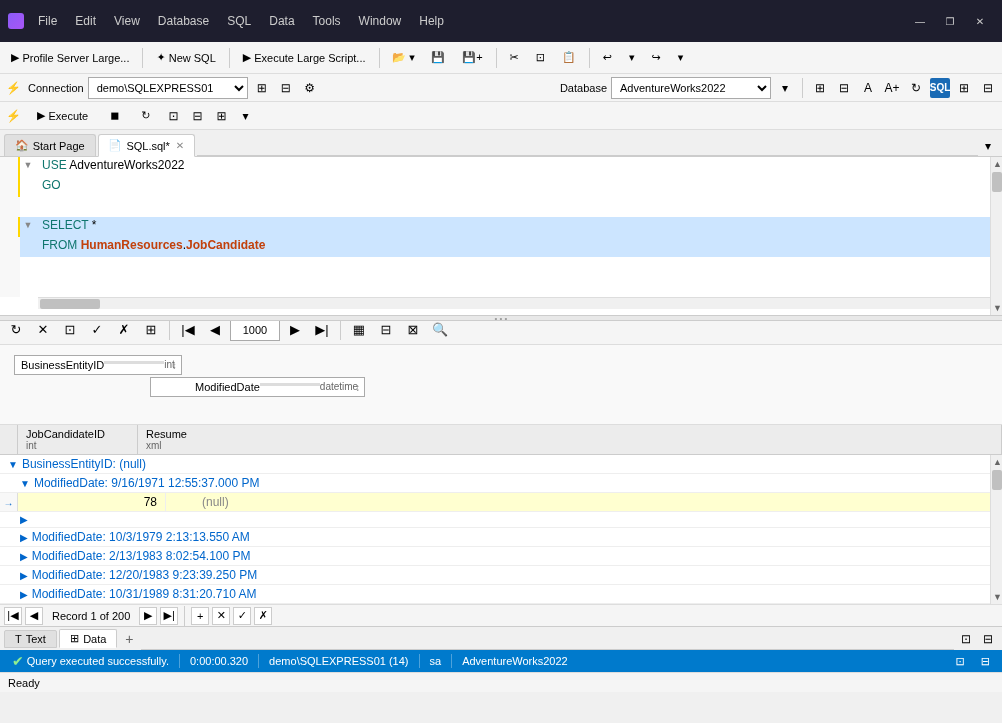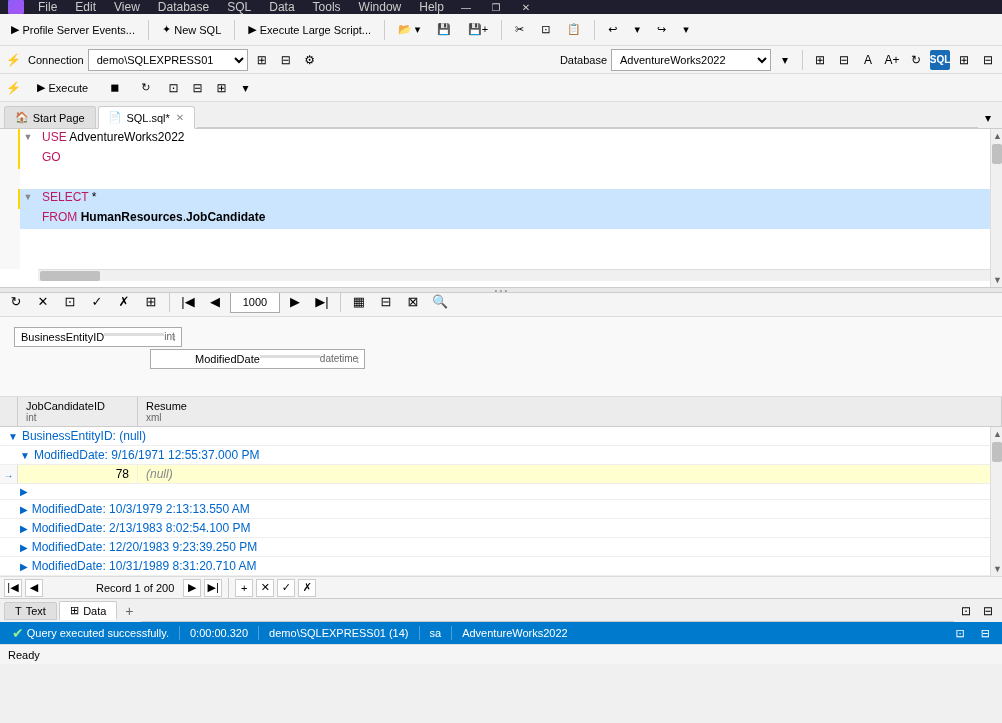"File" .title-bar { height: 14px -> 42px; justify-content: flex-start -> space-between }
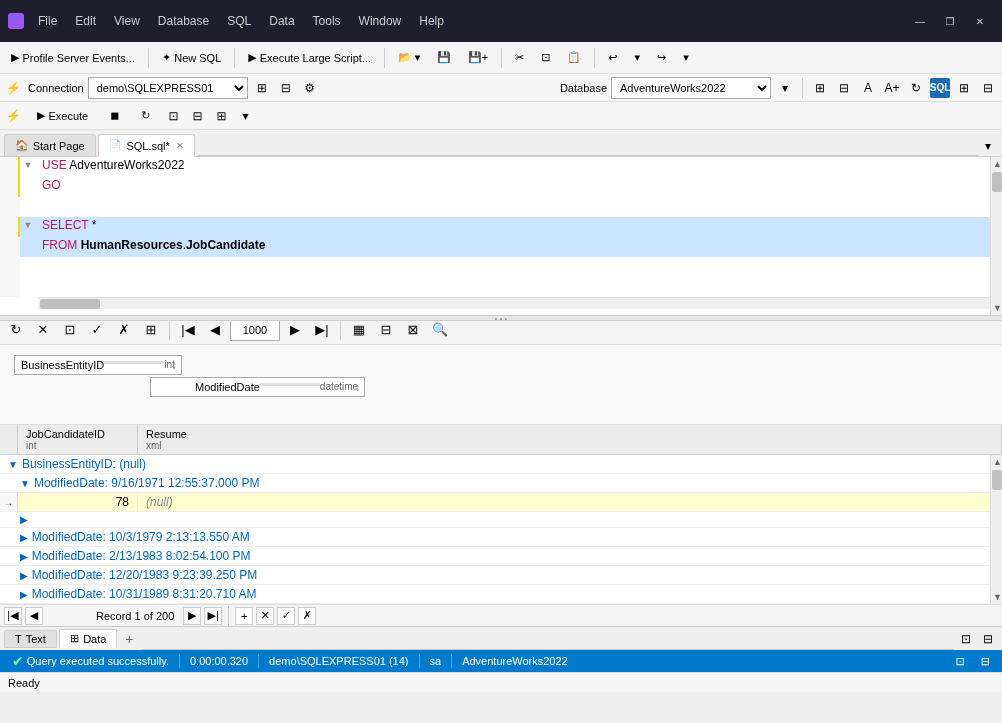"Profile Server Events..." span { text: Events -> Large }
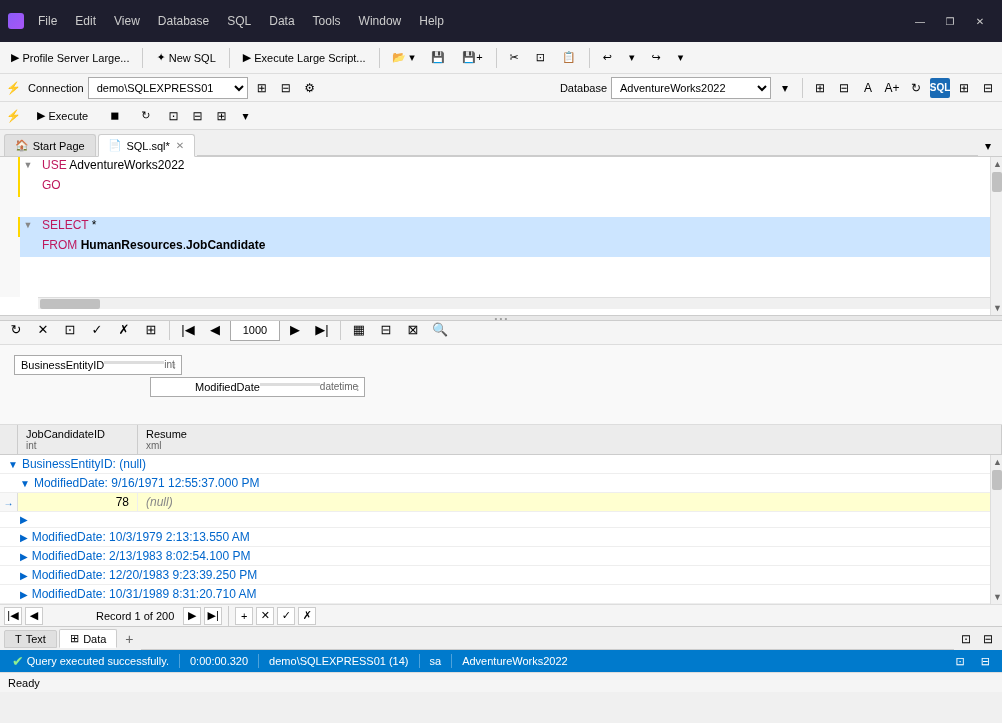"USE" .kw { color: #be185d -> #0f766e }
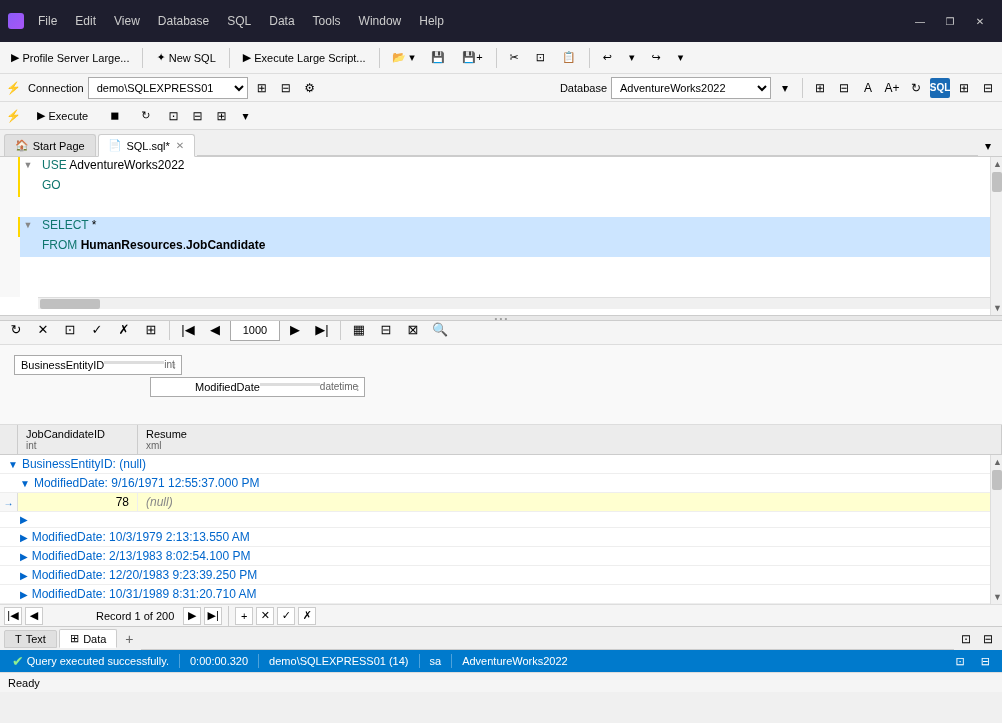"HumanResources" .obj { color: #000000 -> #c2410c }
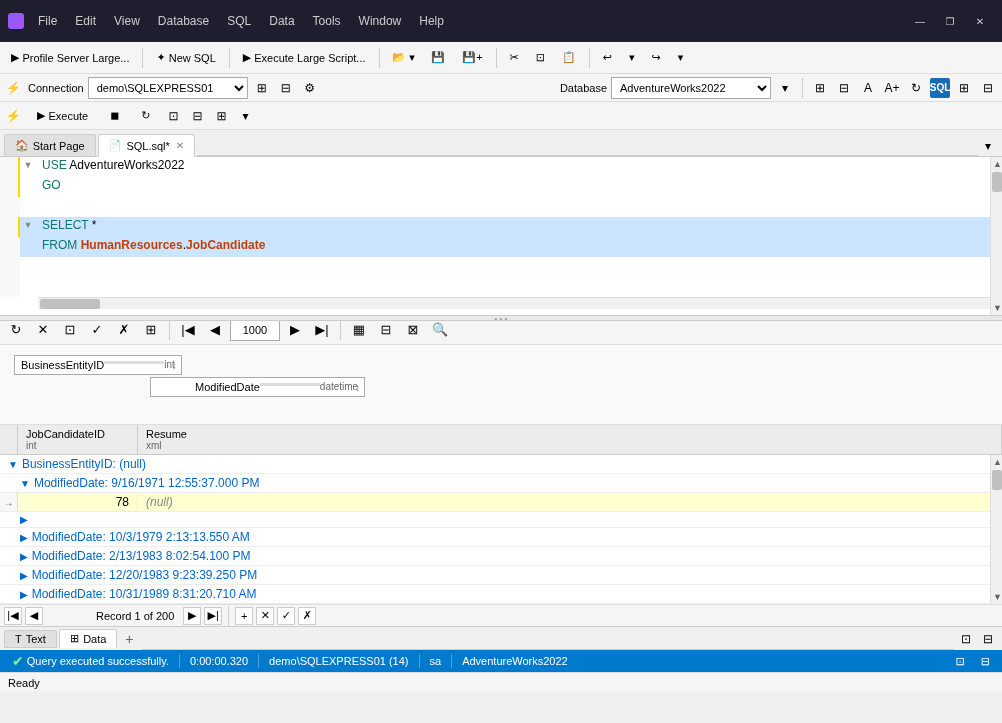"78" .data-cell { margin-left: none -> 28px }
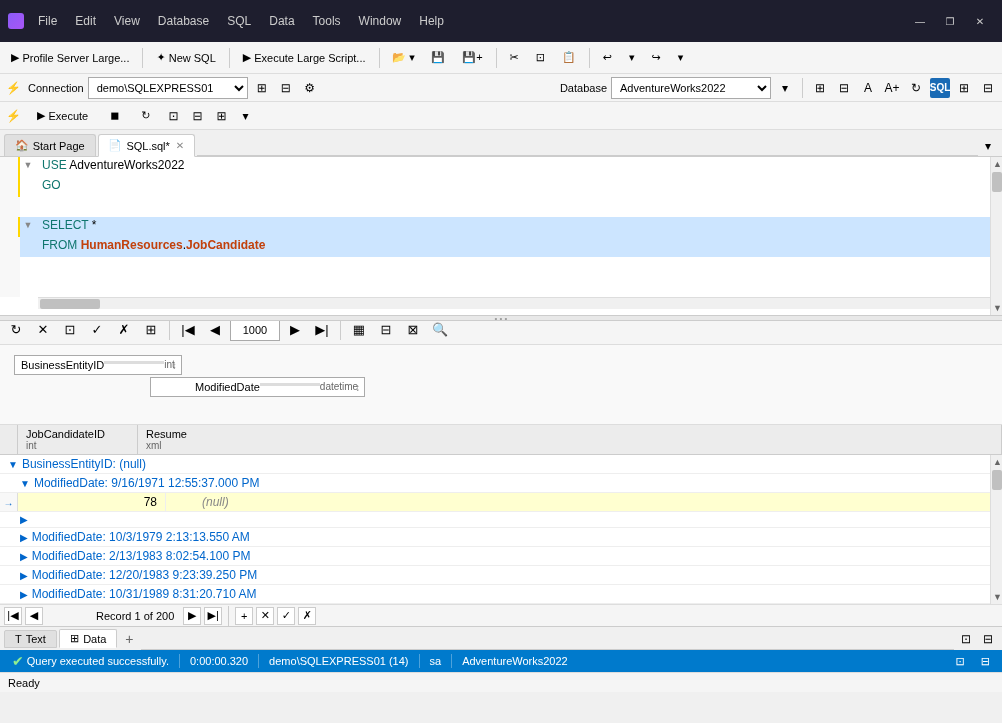"(null)" .null-val { font-style: italic -> none }
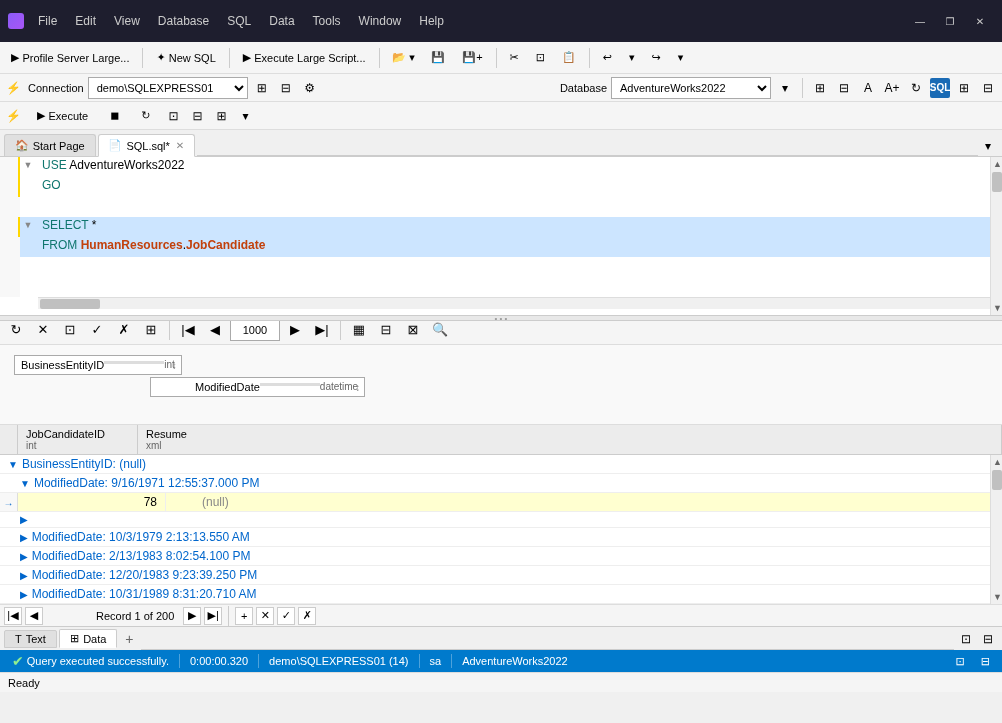"Record 1 of 200" span { margin-left: 44px -> none }
